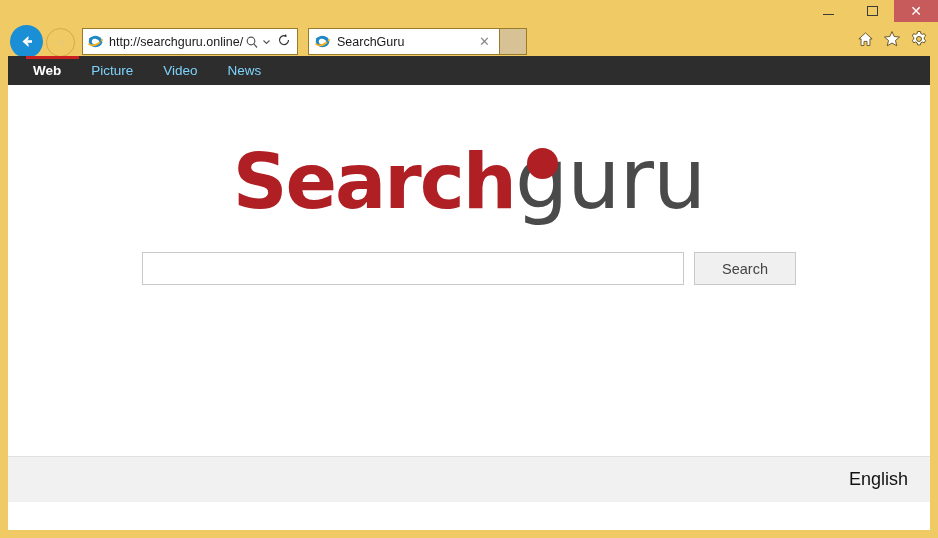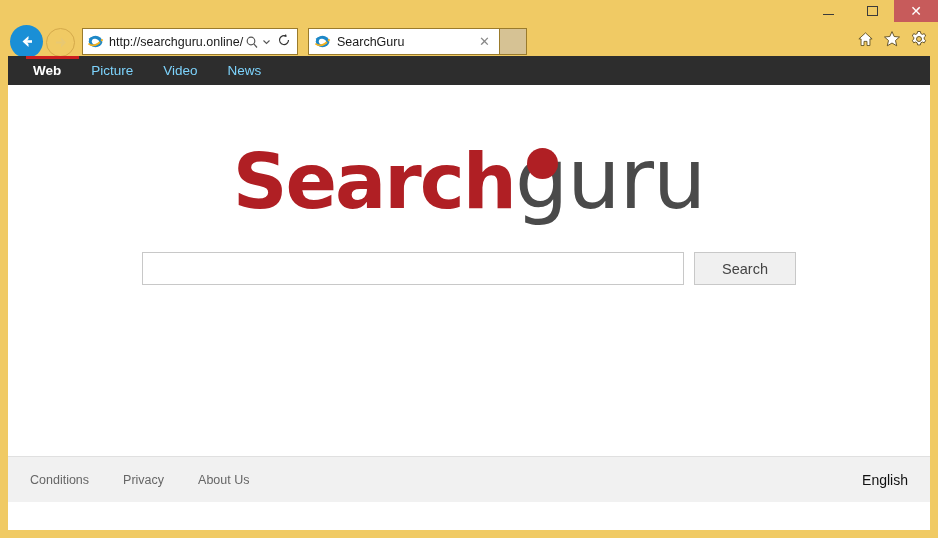"Conditions" div { html: <div> <span>Conditions</span> <span>Privacy</span> <span>About Us</span> </div> -> none }
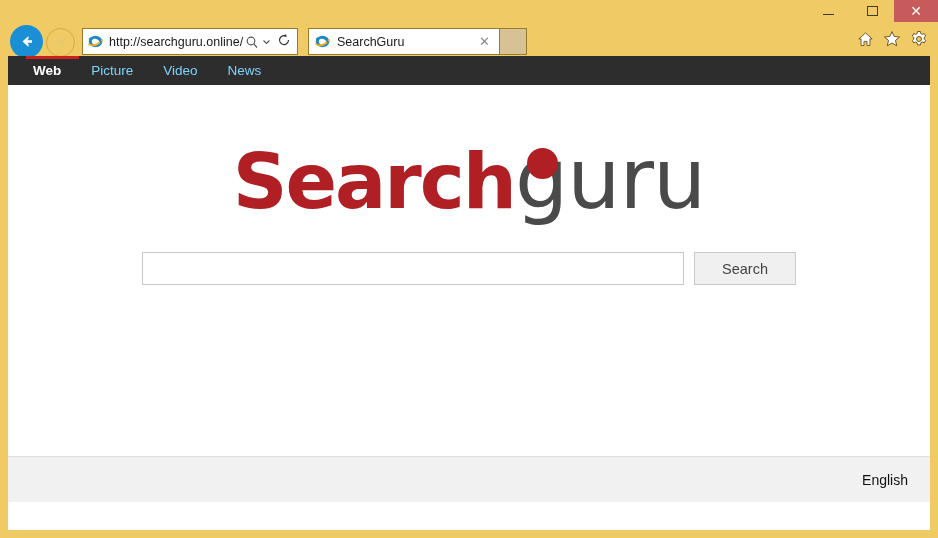"English" #footer-language { font-size: 14px -> 18px }
